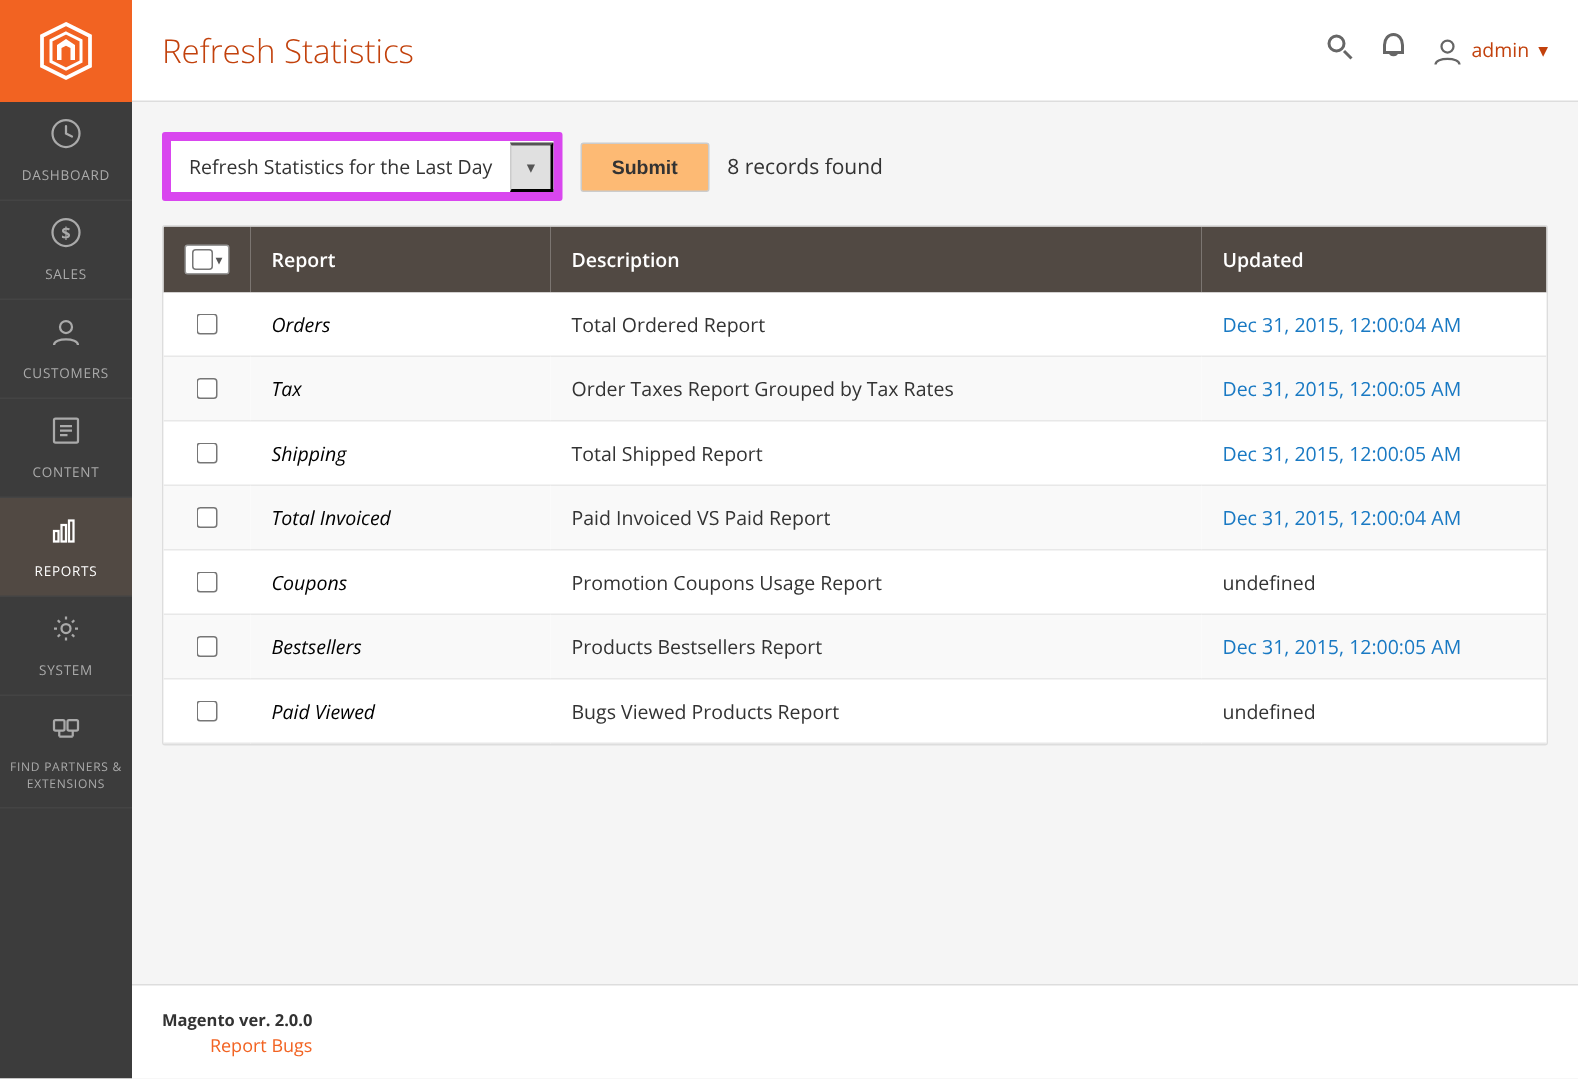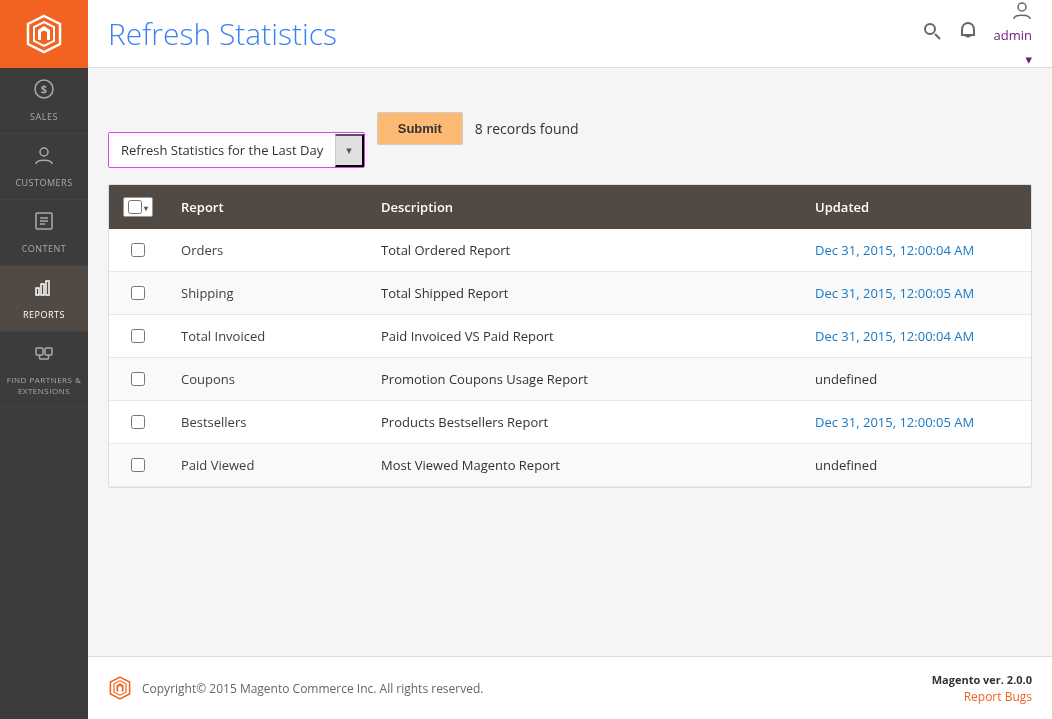"Refresh Statistics" .topbar-title { color: #3b82f6 -> #c2410c; font-size: 30px -> 22px }
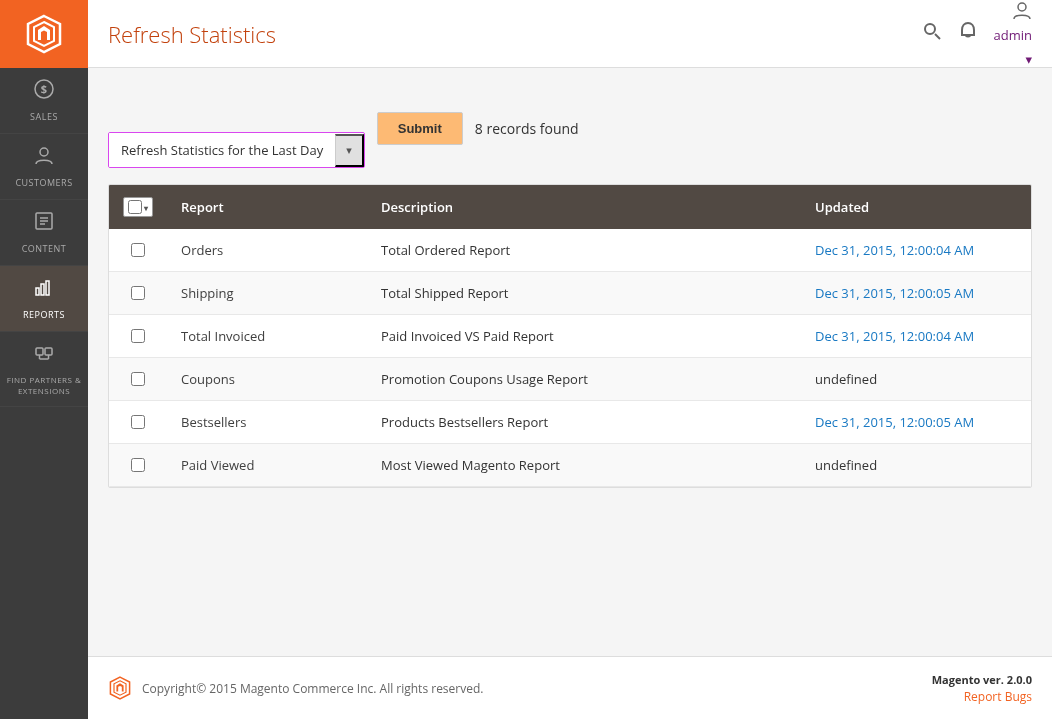"admin" .topbar-user { align-items: flex-end -> flex-start; color: #701a75 -> #c2410c; flex-direction: column -> none }
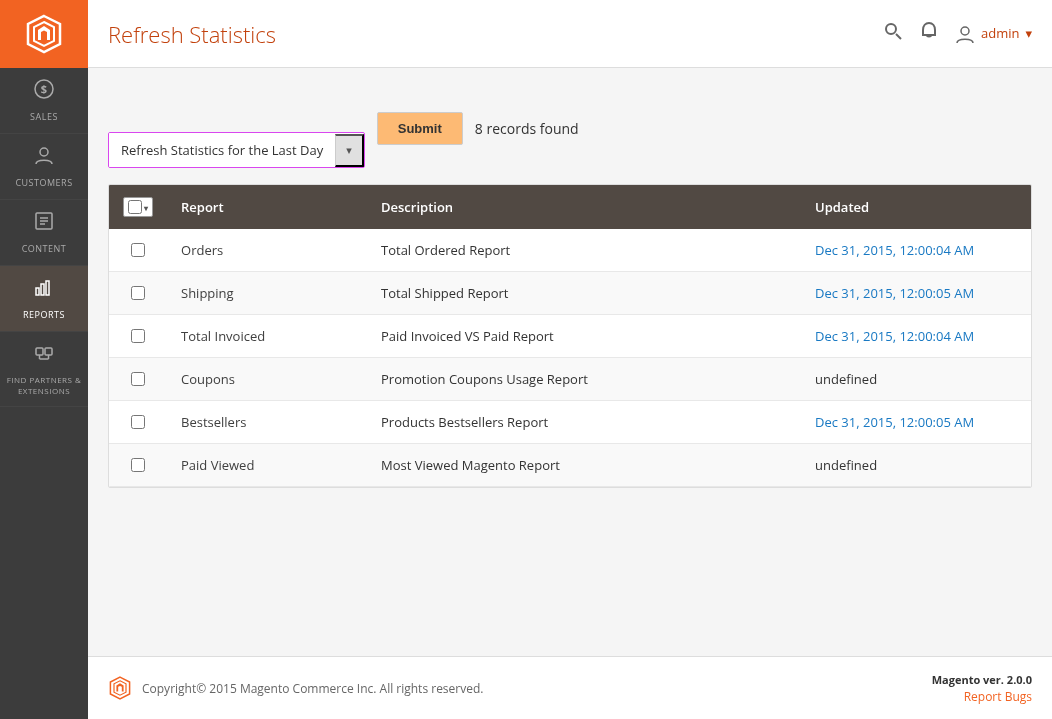"DASHBOARD" div.sidebar-item { html: none -> <div> <span> <svg> <circle></circle> <path></path> </svg> </span> <span>DASHBOARD</span> </div> }
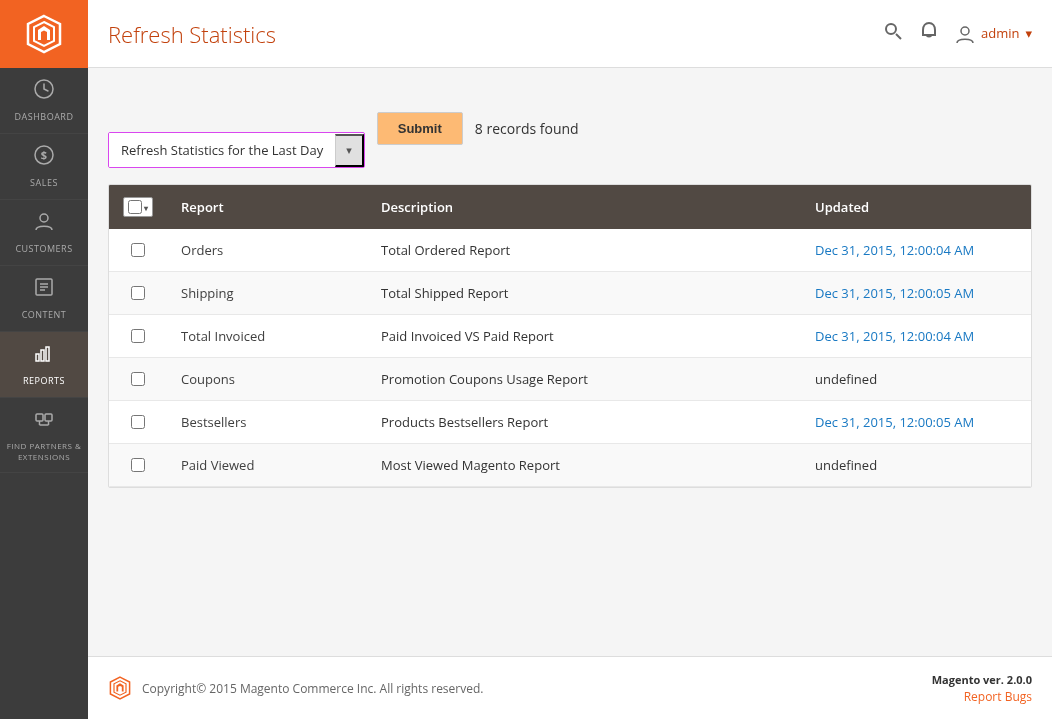"Refresh Statistics for the Last" .select-wrapper { border: 1px solid #d946ef -> 6px solid #d946ef; margin-top: 44px -> none }
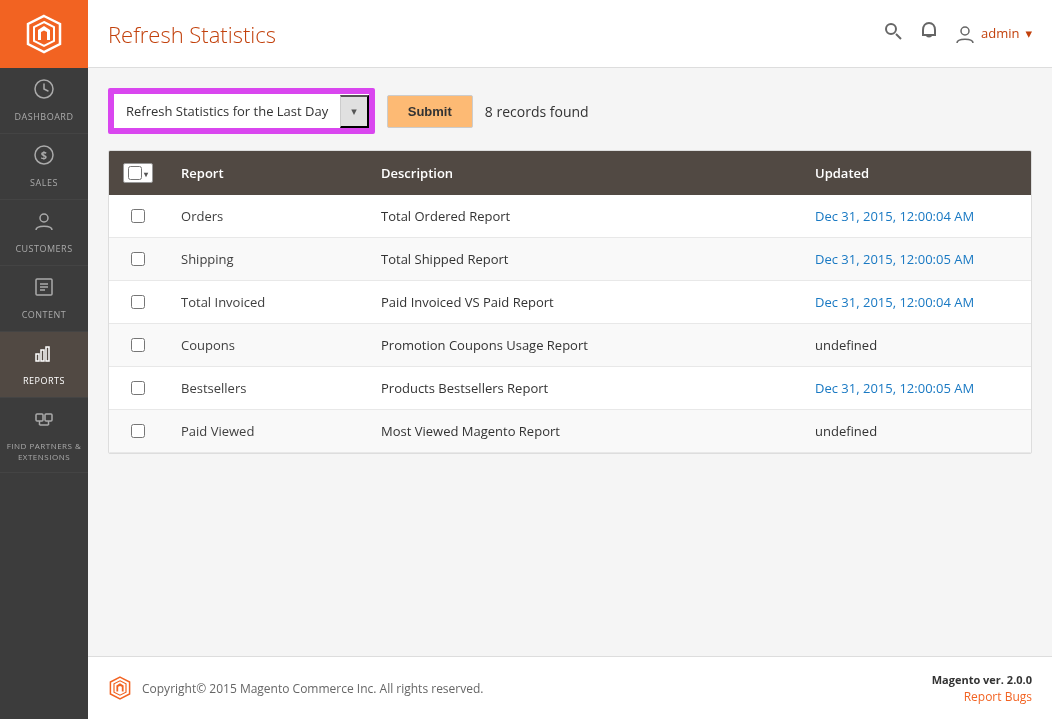"Orders" tbody td a, .report-link { color: #404040 -> #000000; font-style: none -> italic }
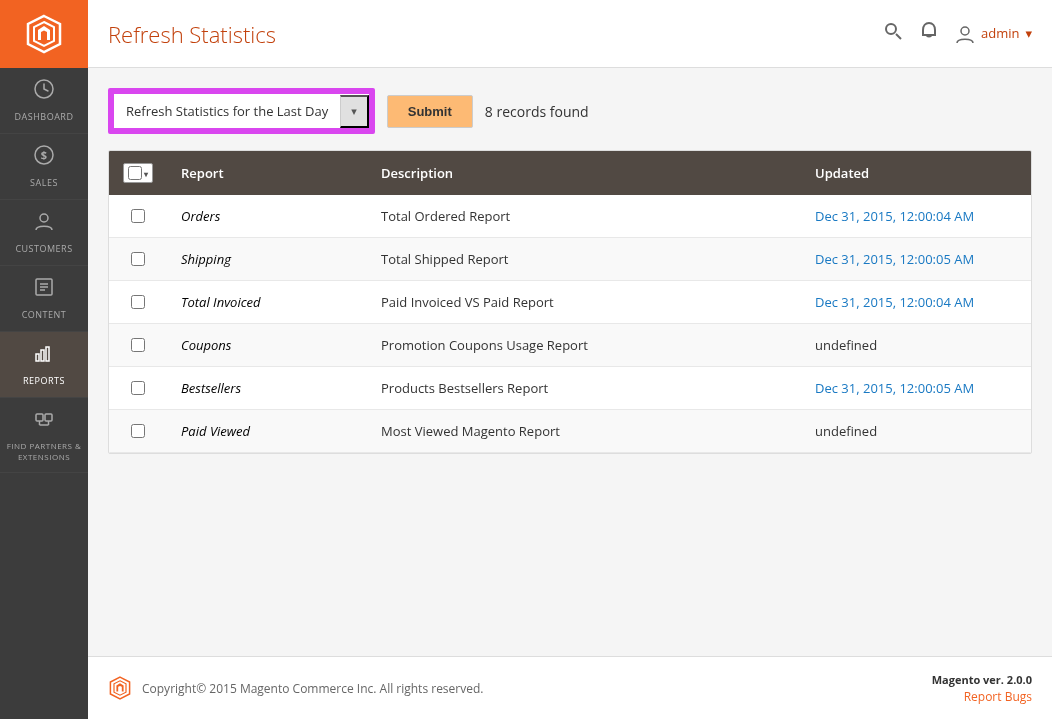"Tax" tr { html: none -> <tr> <td> <div> <input> </div> </td> <td><span>Tax</span></td> <td>Order Taxes Report Grouped by Tax Rates</td> <td>Dec 31, 2015, 12:00:05 AM</td> </tr> }
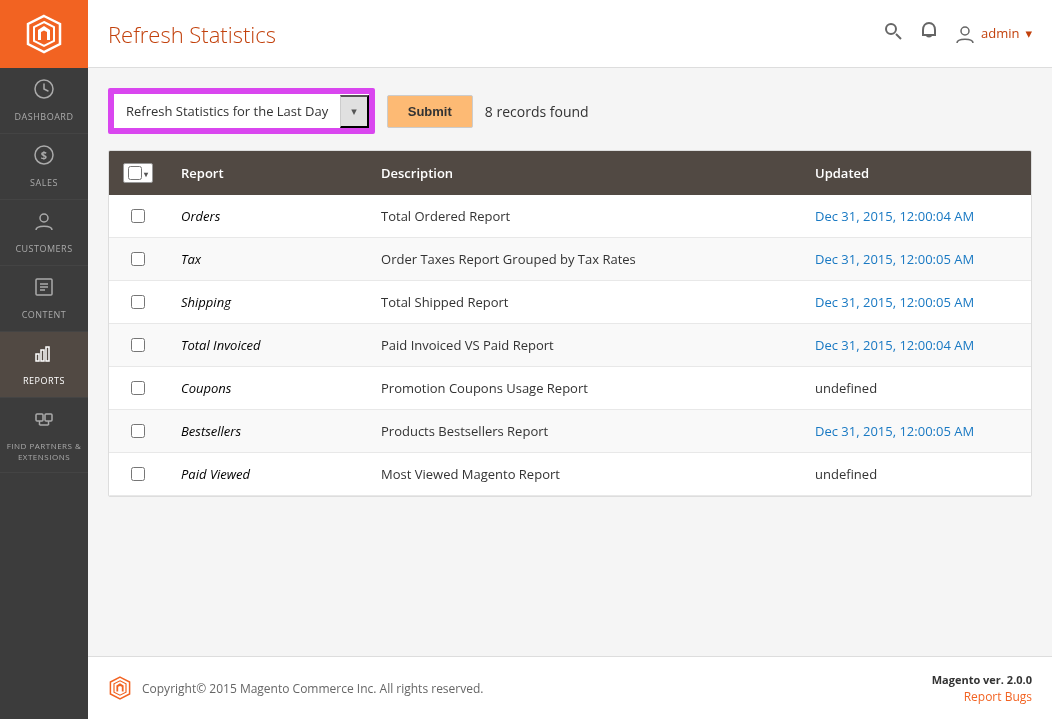"SYSTEM" div.sidebar-item { html: none -> <div> <span> <svg> <circle></circle> <path></path> </svg> </span> <span>SYSTEM</span> </div> }
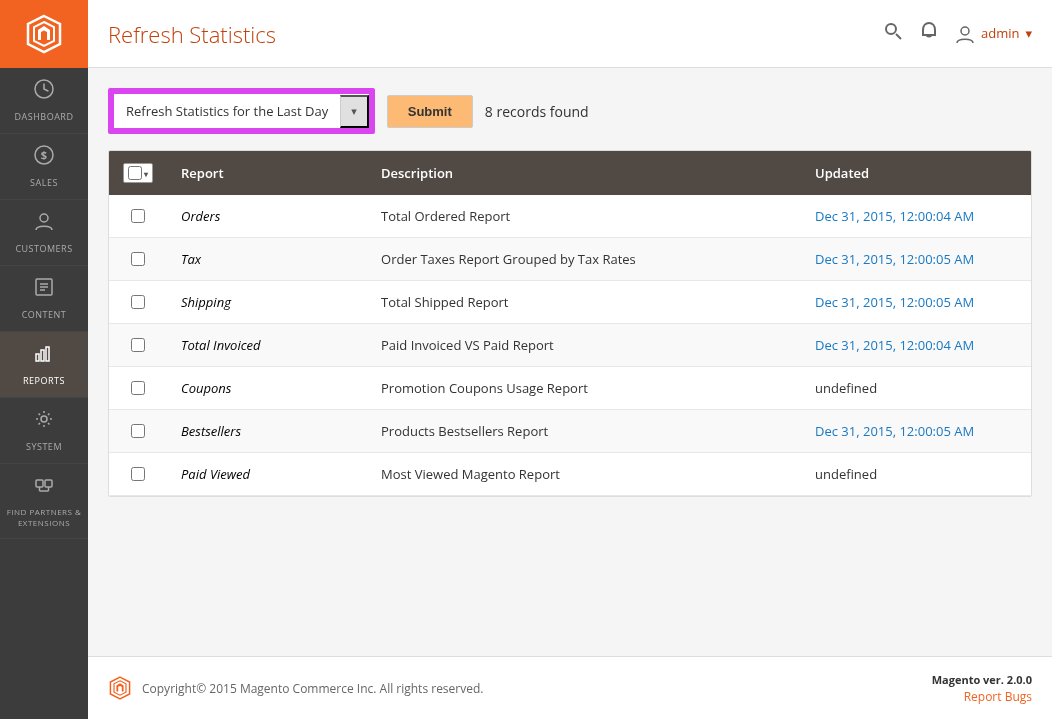"Most Viewed Magento Report" td { text: Most Viewed Magento -> Bugs Viewed Products }
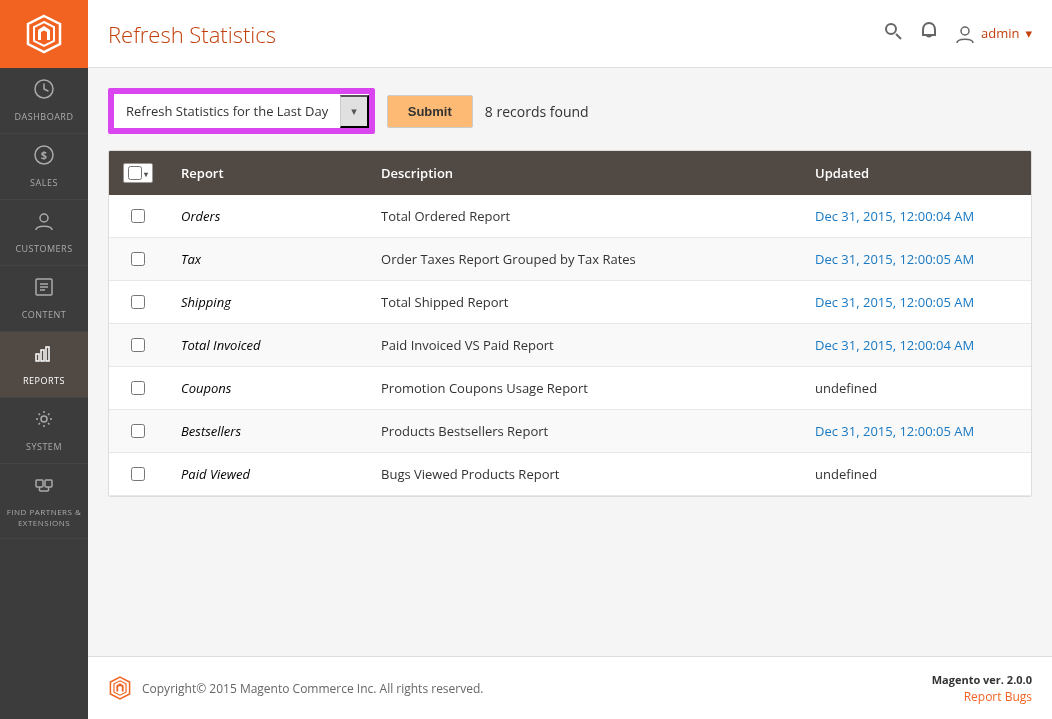"Copyright© 2015 Magento Commerce Inc." div.footer-left { html: <div> <svg> <path></path> <path></path> <path></path> </svg> <span>Copyright© 2015 Magento Commerce Inc. All rights reserved.</span> </div> -> none }
